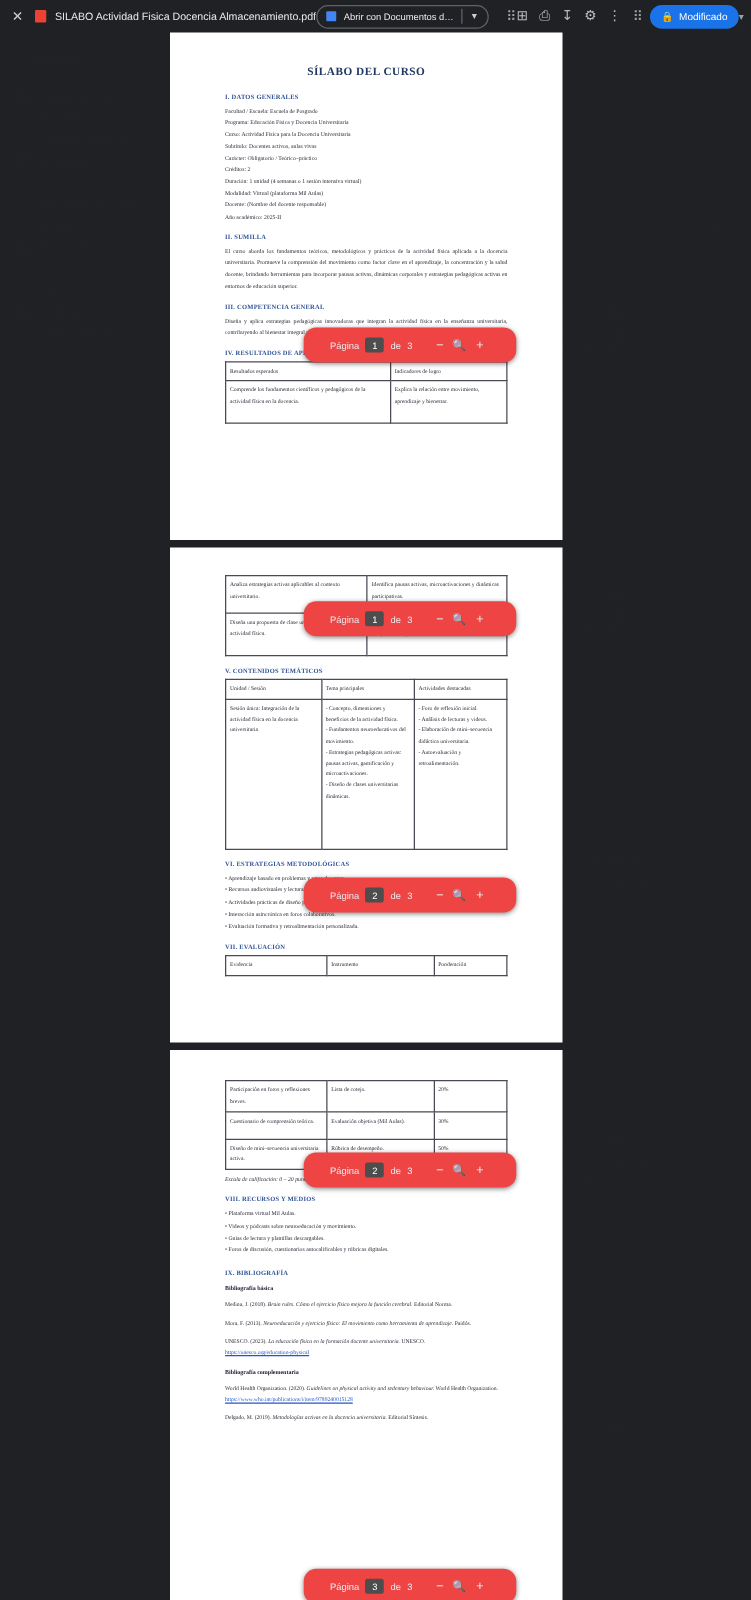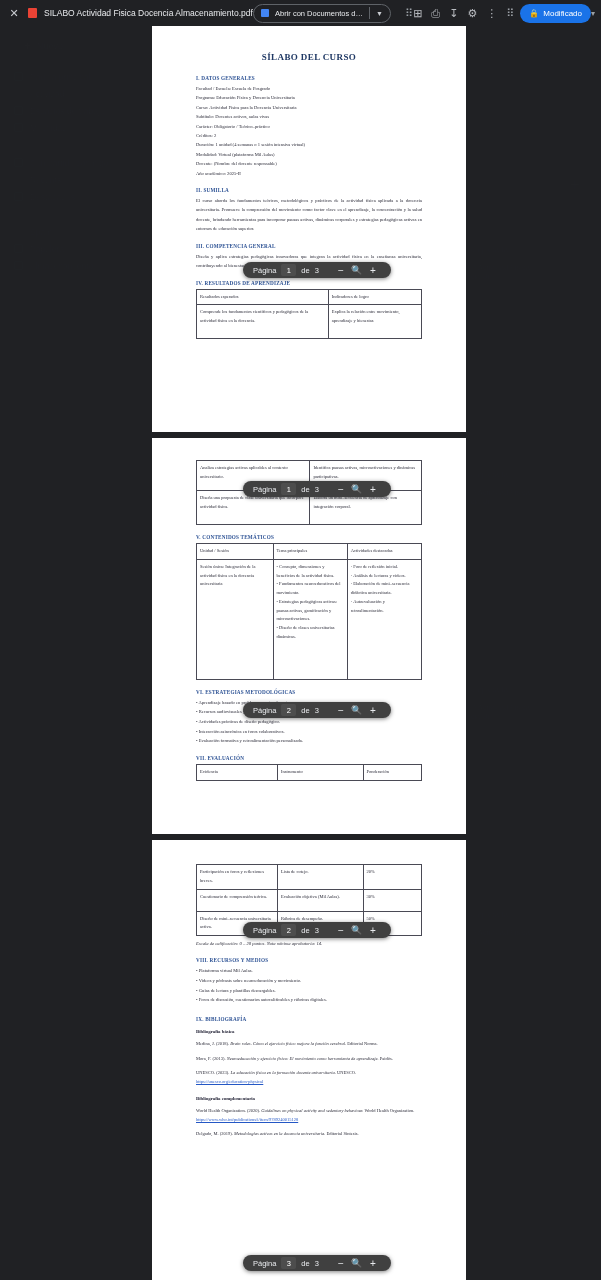"SÍLABO DEL CURSO" .page { left: 152px -> 136px }
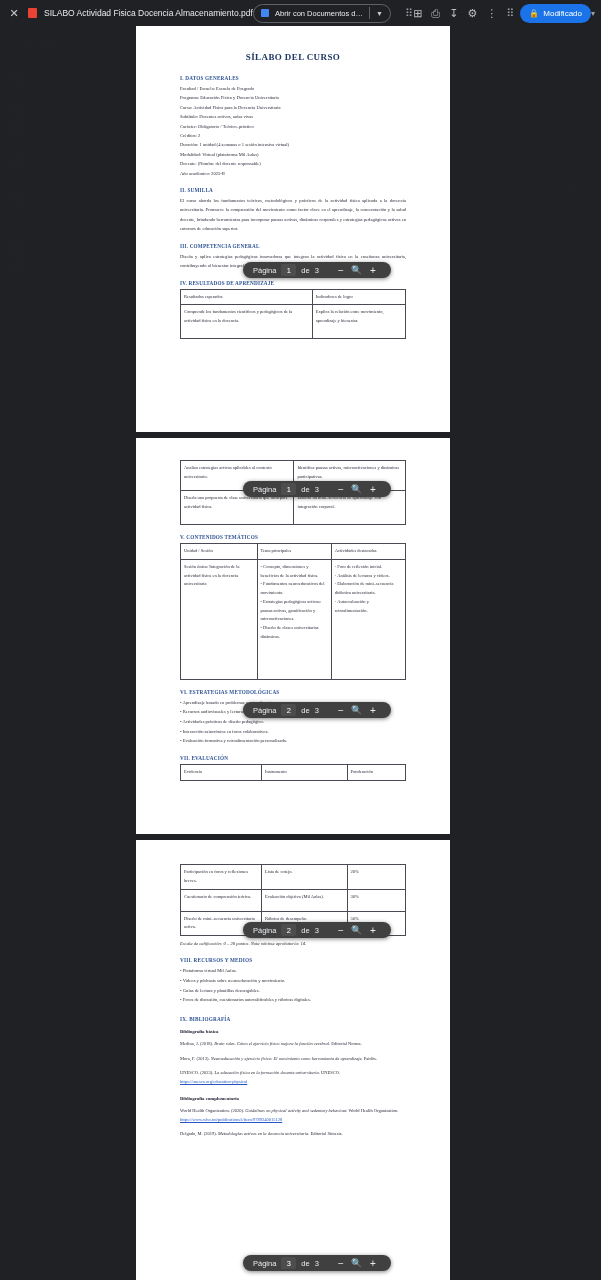"Página" .pdfbar { background: #404040 -> #ef4444; height: 16px -> 28px; padding: 0 10px -> 0 21px }
